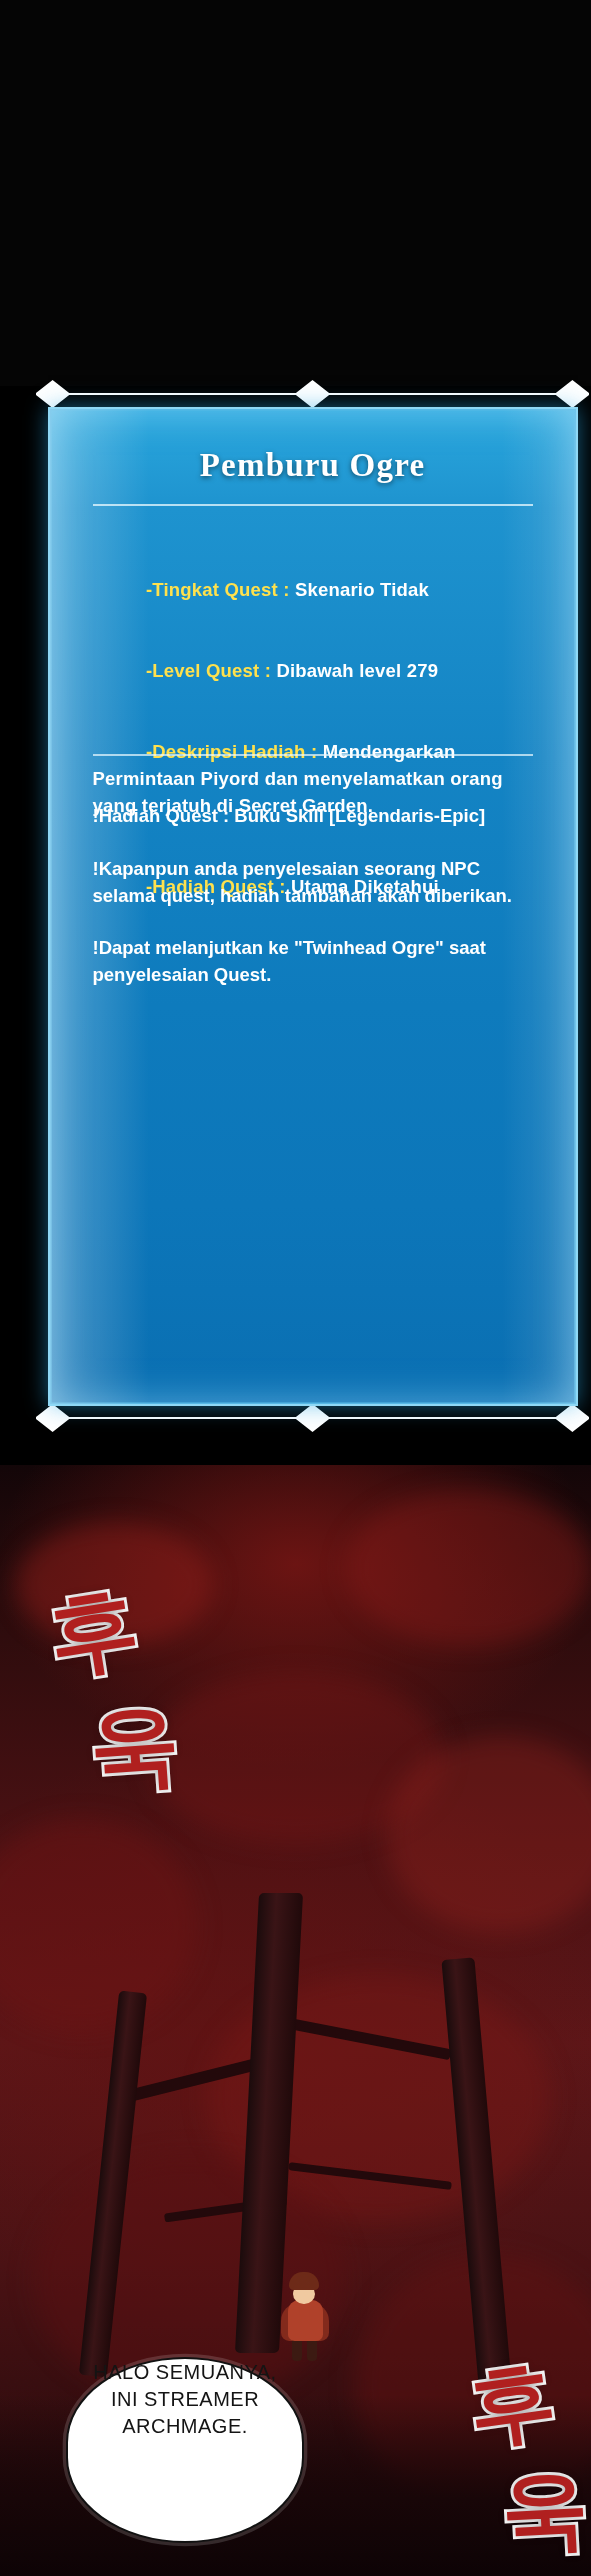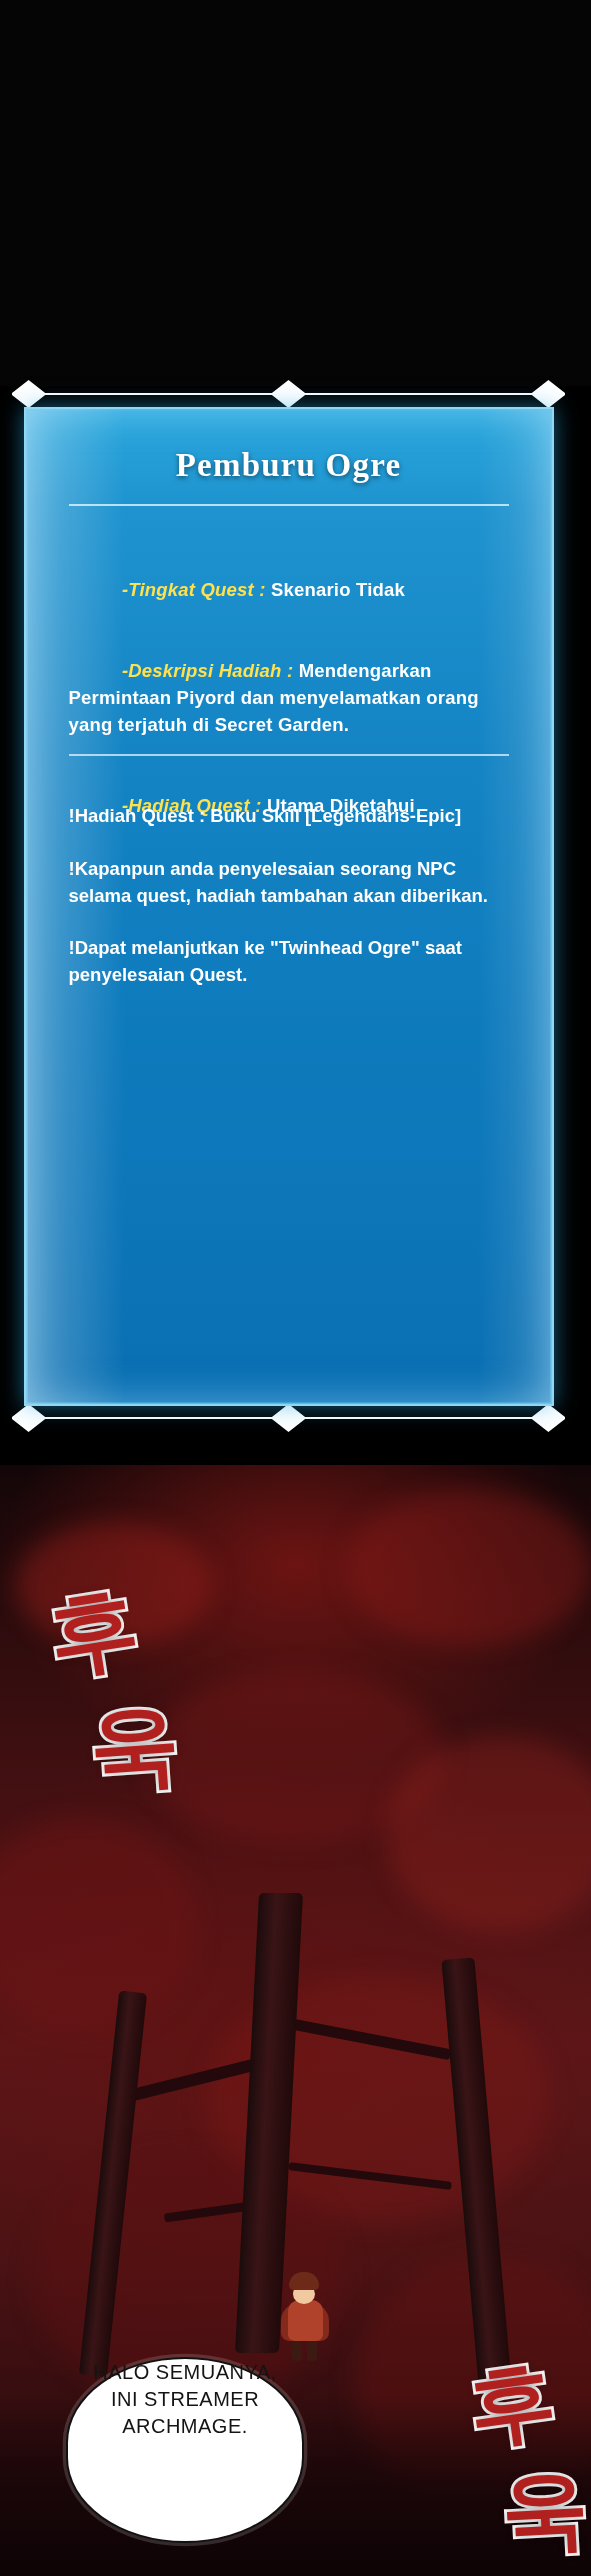"Pemburu Ogre" .quest-wrap { left: 12px -> 36px }
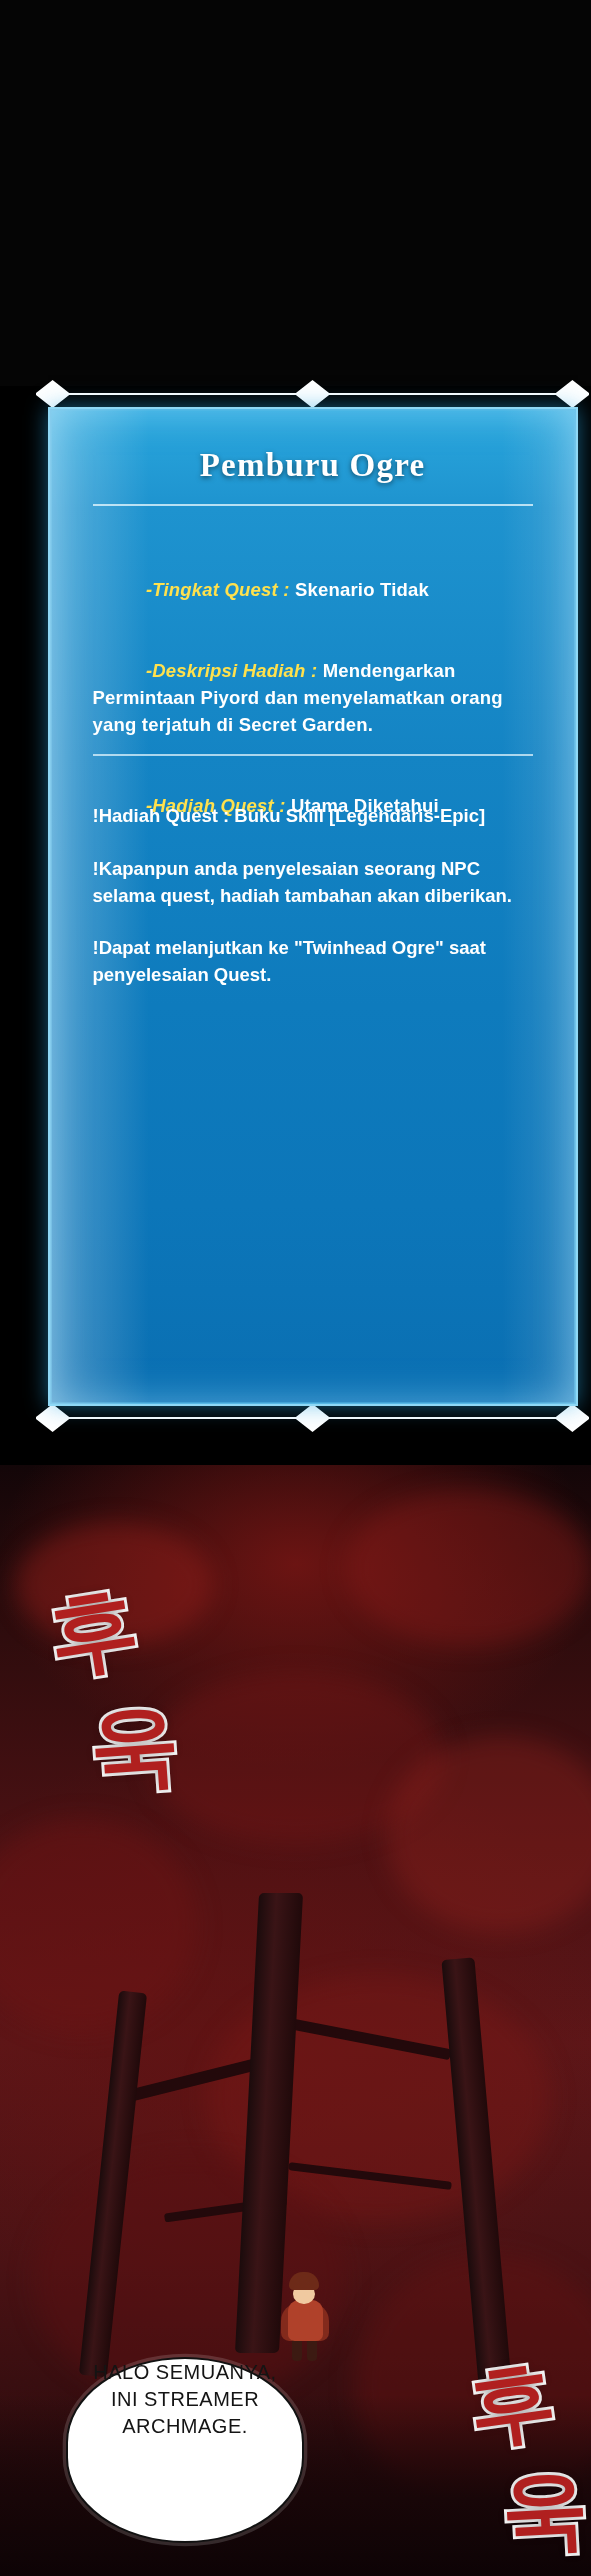"-Tingkat Quest :" .lbl-yellow { font-style: italic -> none }
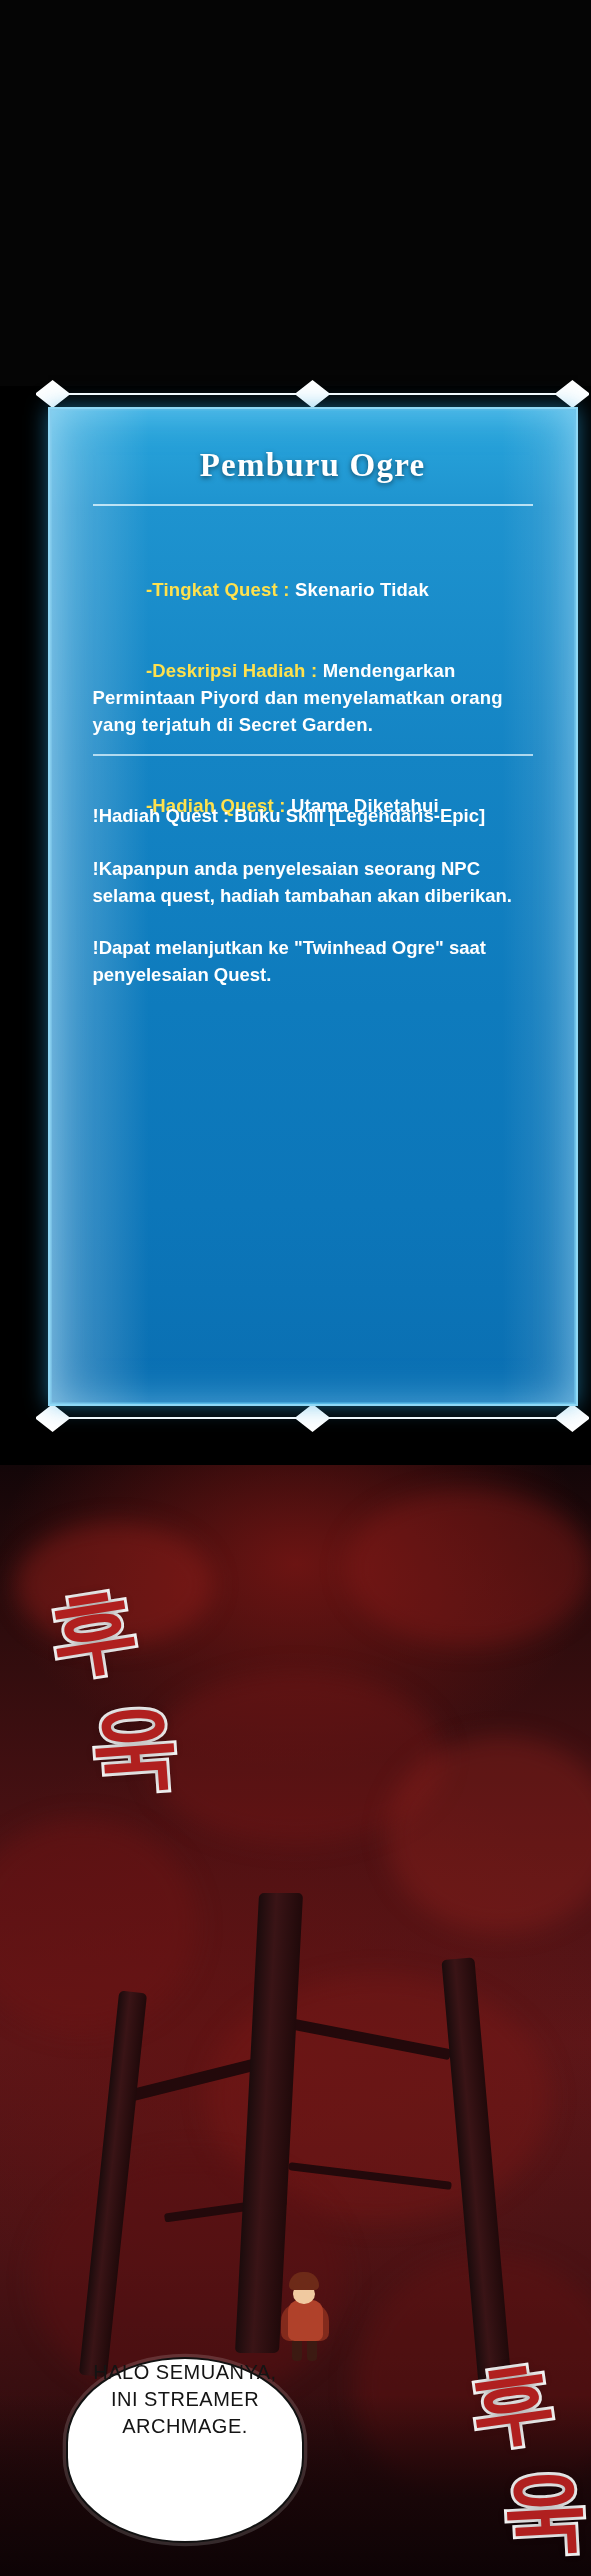"-Level Quest : Dibawah level" div.q-line { html: none -> <div> <span>-Level Quest : </span><span>Dibawah level 279</span> </div> }
